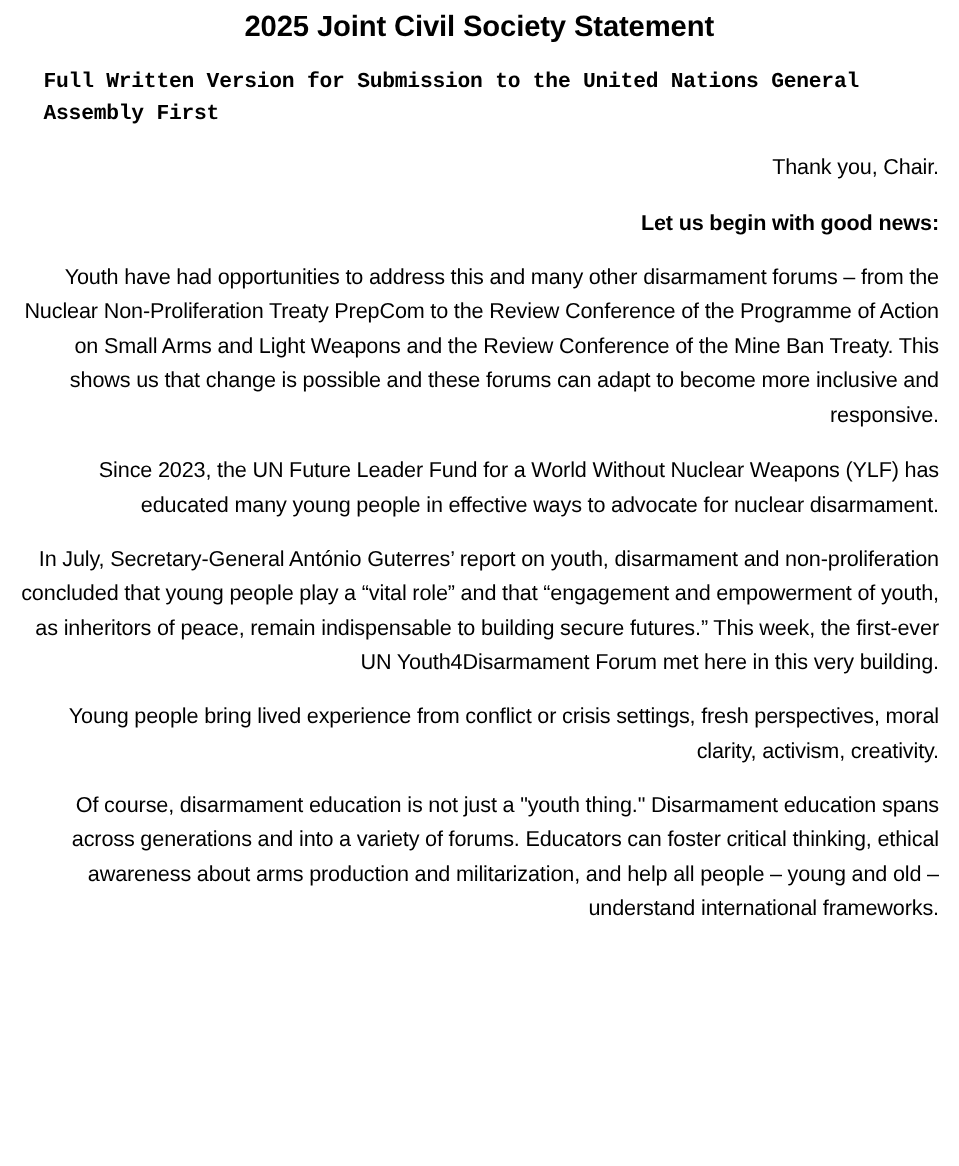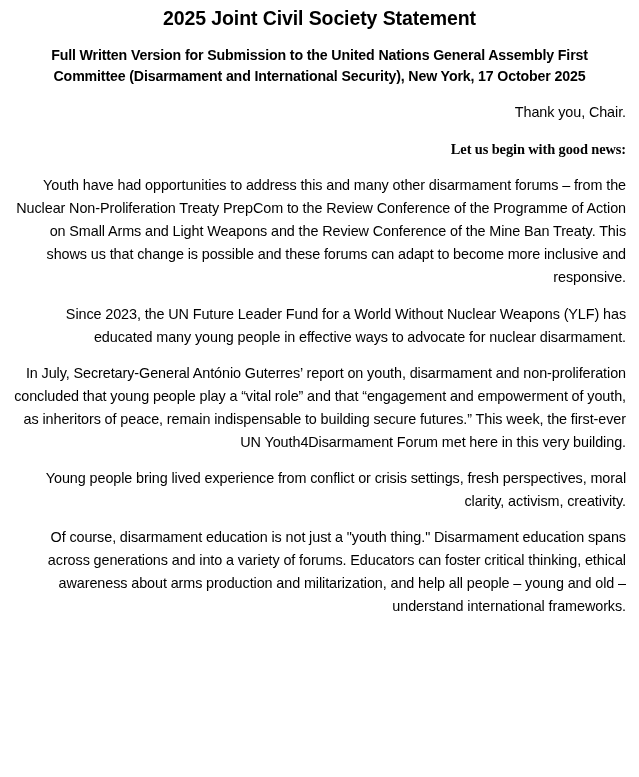"Full Written Version for Submission" .subtitle-block { font-family: none -> Liberation Mono, monospace; text-align: center -> left }
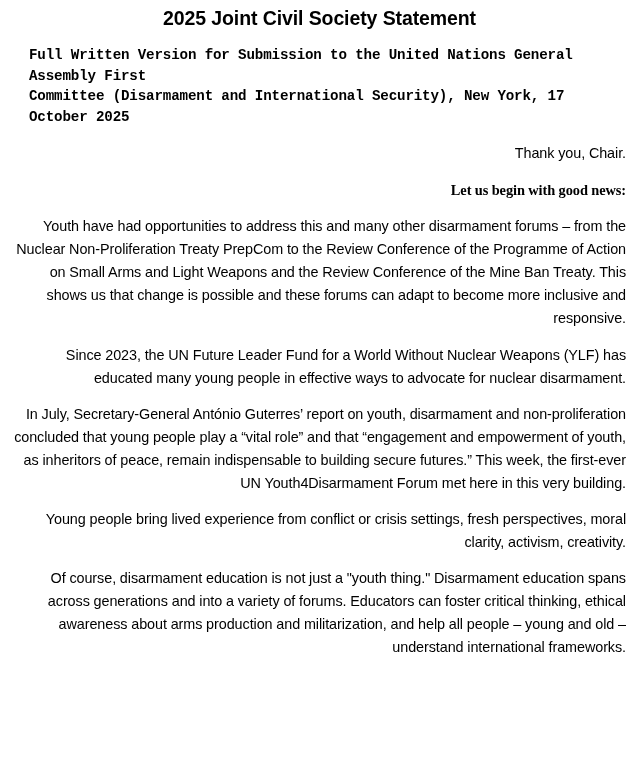"Committee (Disarmament and International" div.subtitle-line { html: <div>Committee (Disarmament and International Security), New York, 17 October 2025</div> -> none }
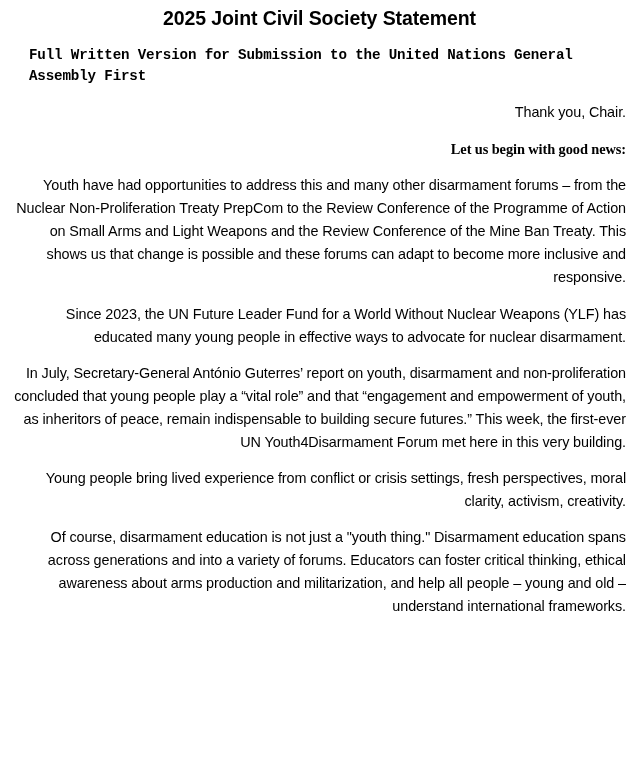"Let us begin with good" p.para.bold { font-family: Liberation Serif, serif -> none }
